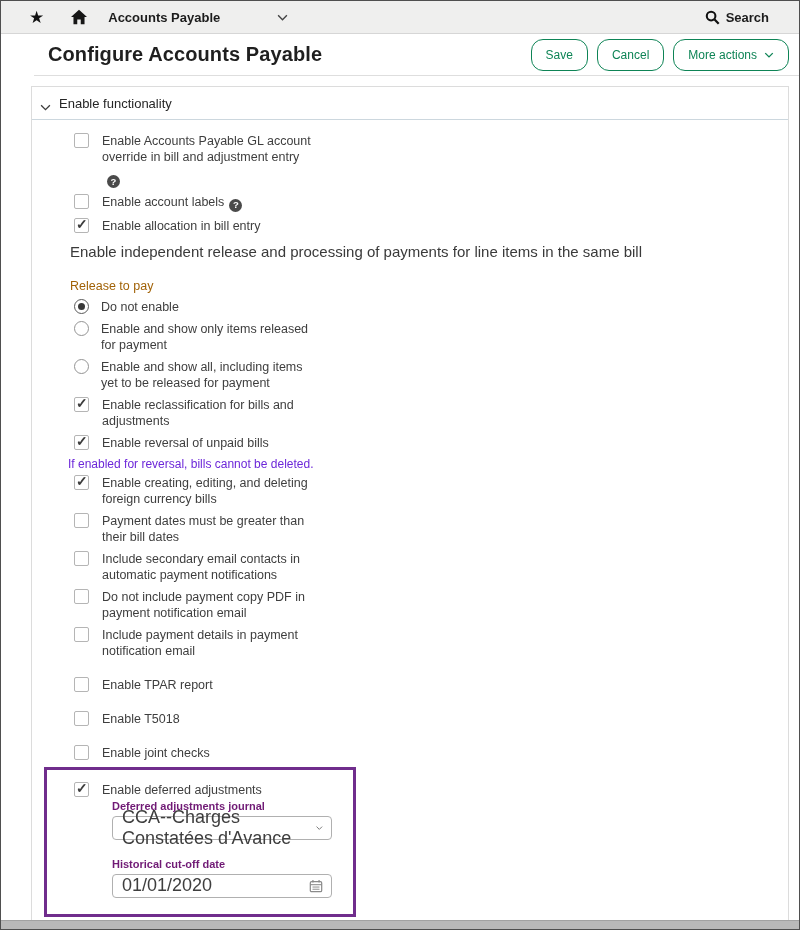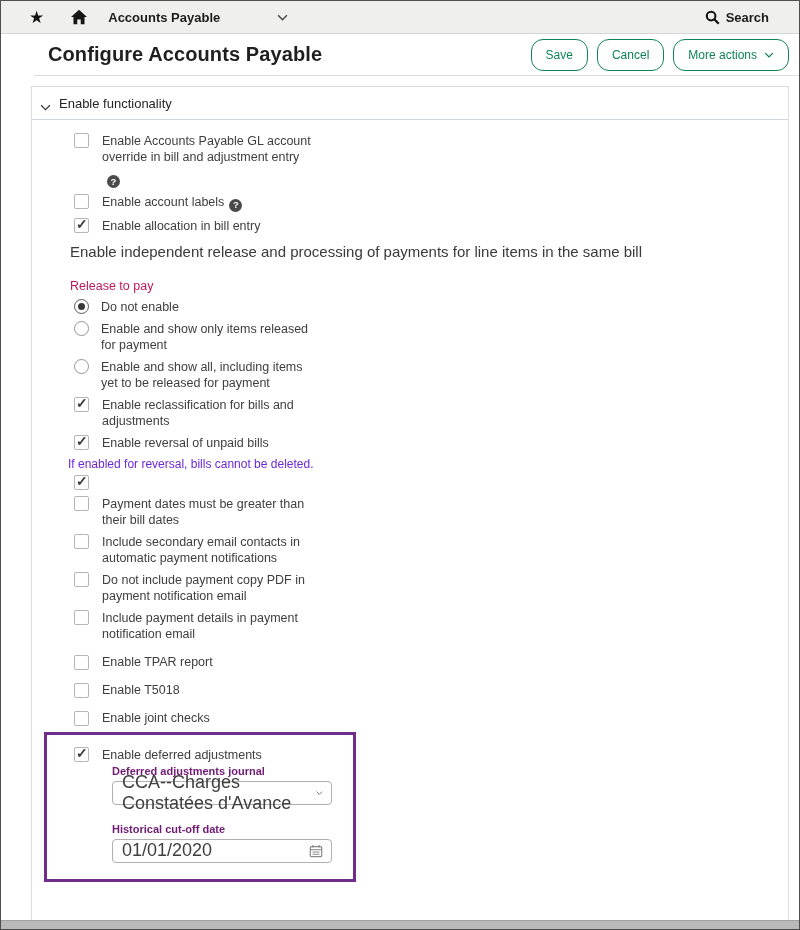"Release to pay" .grouplabel { color: #be185d -> #a16207 }
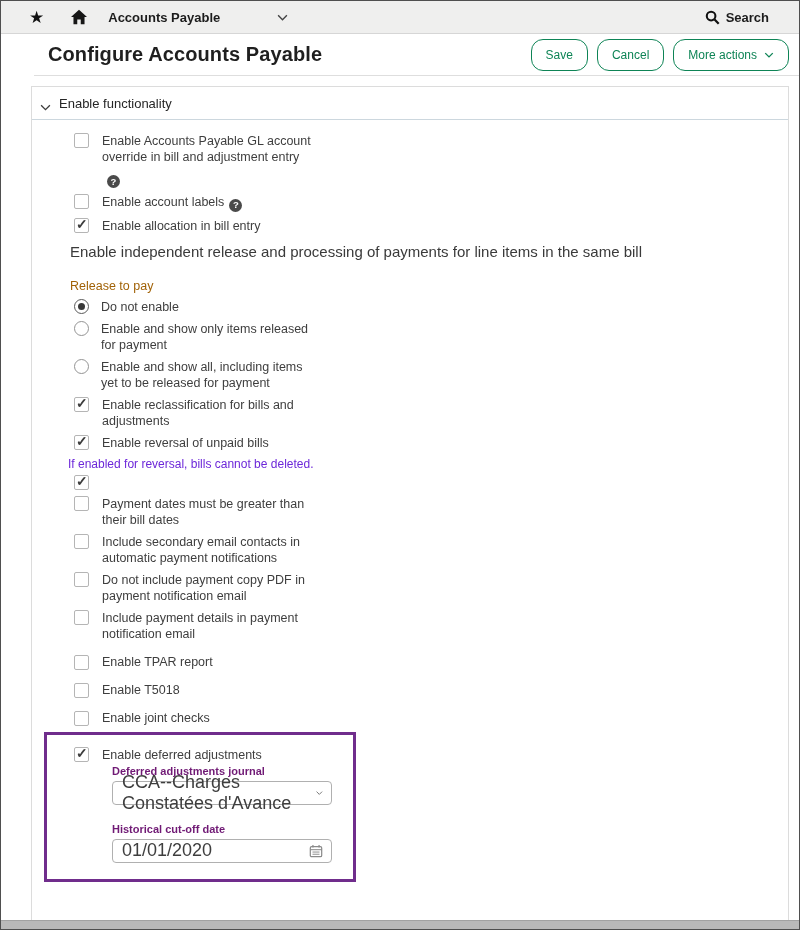"Enable creating, editing, and deleting" span.lblwrap { html: none -> <span> <span>Enable creating, editing, and deleting foreign currency bills</span> </span> }
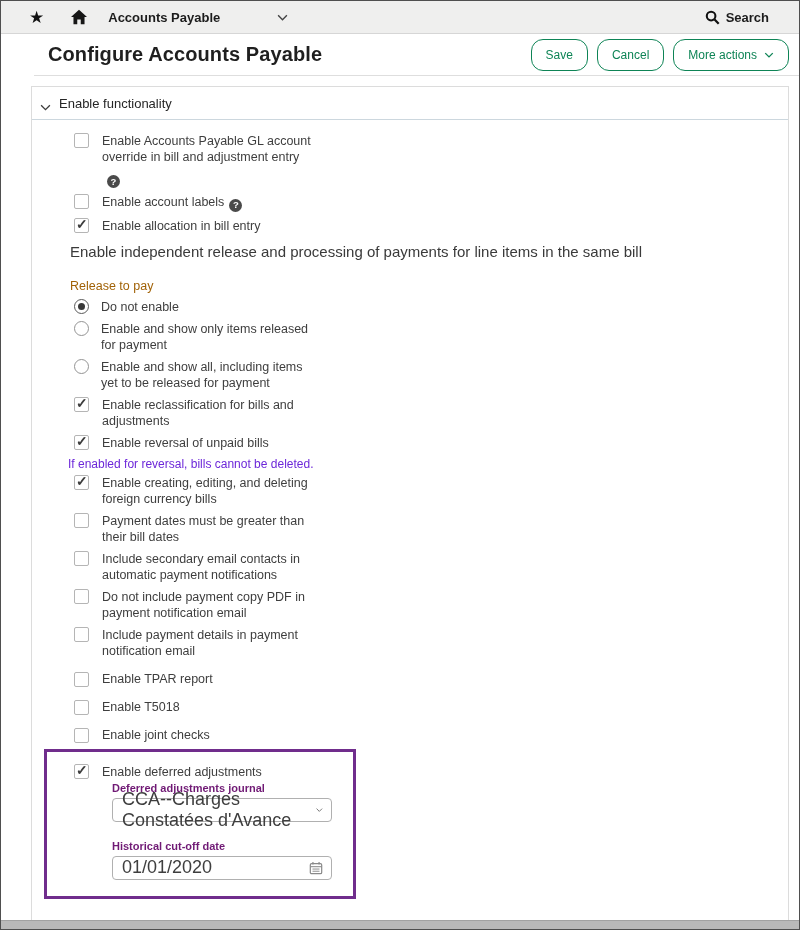"Enable TPAR report" .row.gap-lg { align-items: flex-end -> none; margin-top: 12px -> 18px }
